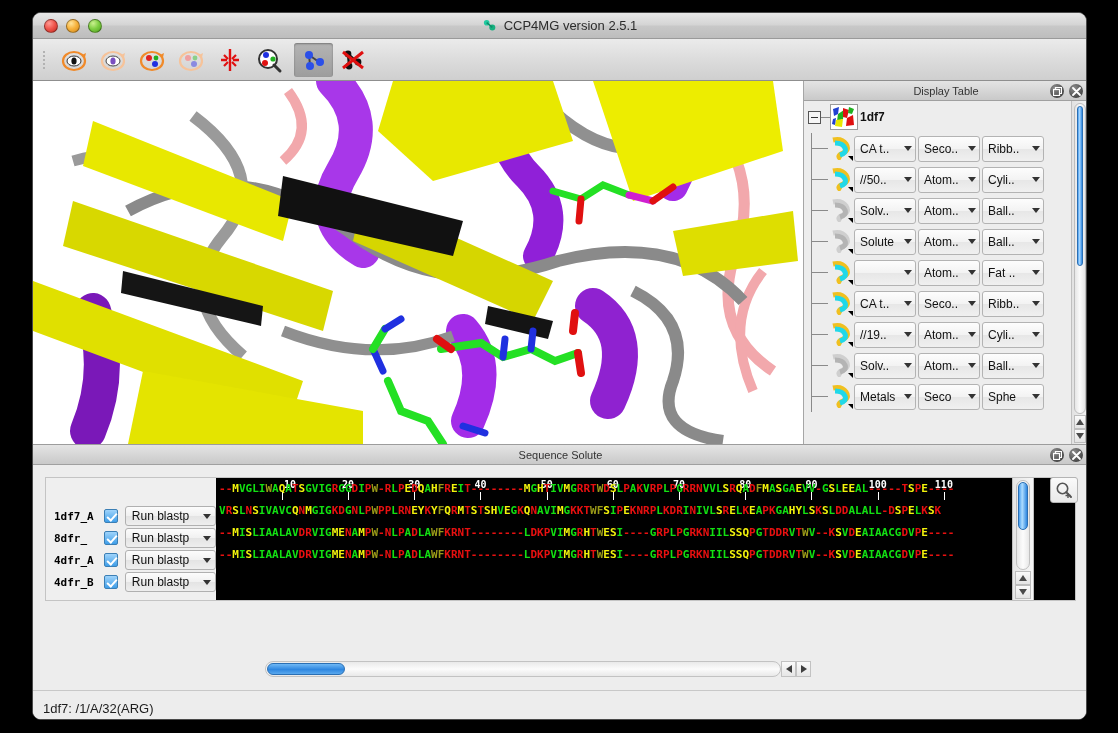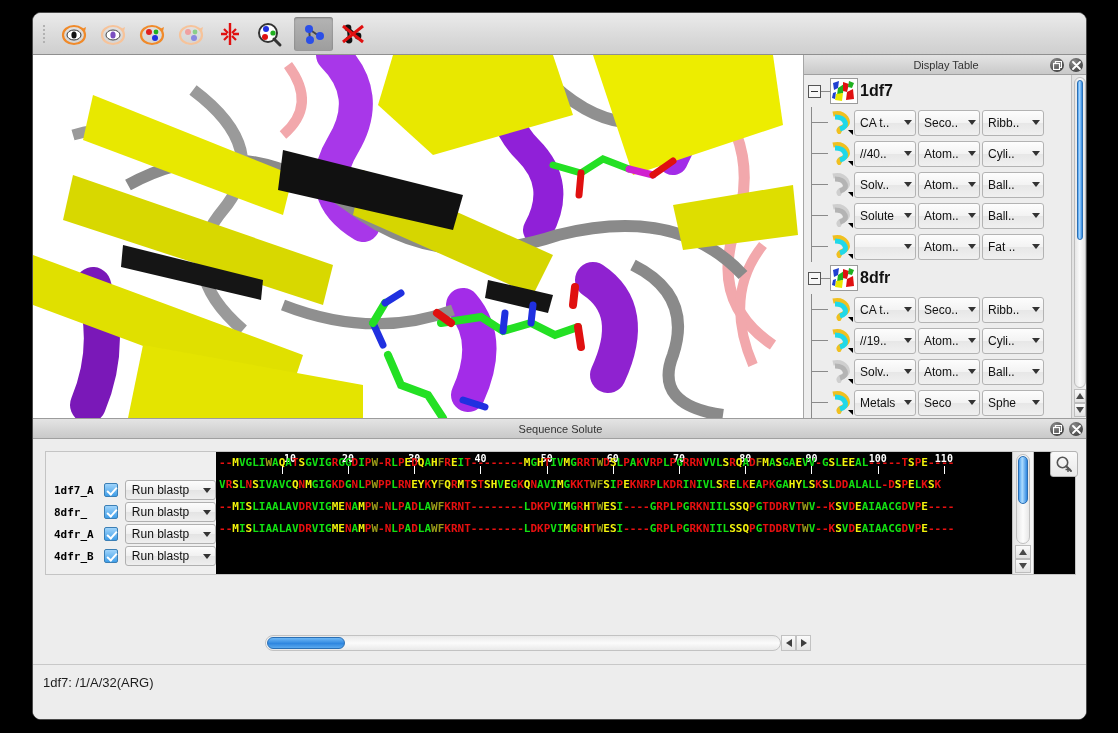"CCP4MG version 2.5.1" div.titlebar { html: none -> <div> <div> <div></div> <div></div> <div></div> </div> <div> <svg> <circle></circle> <circle></circle> <path></path> </svg> <span>CCP4MG version 2.5.1</span> </div> </div> }
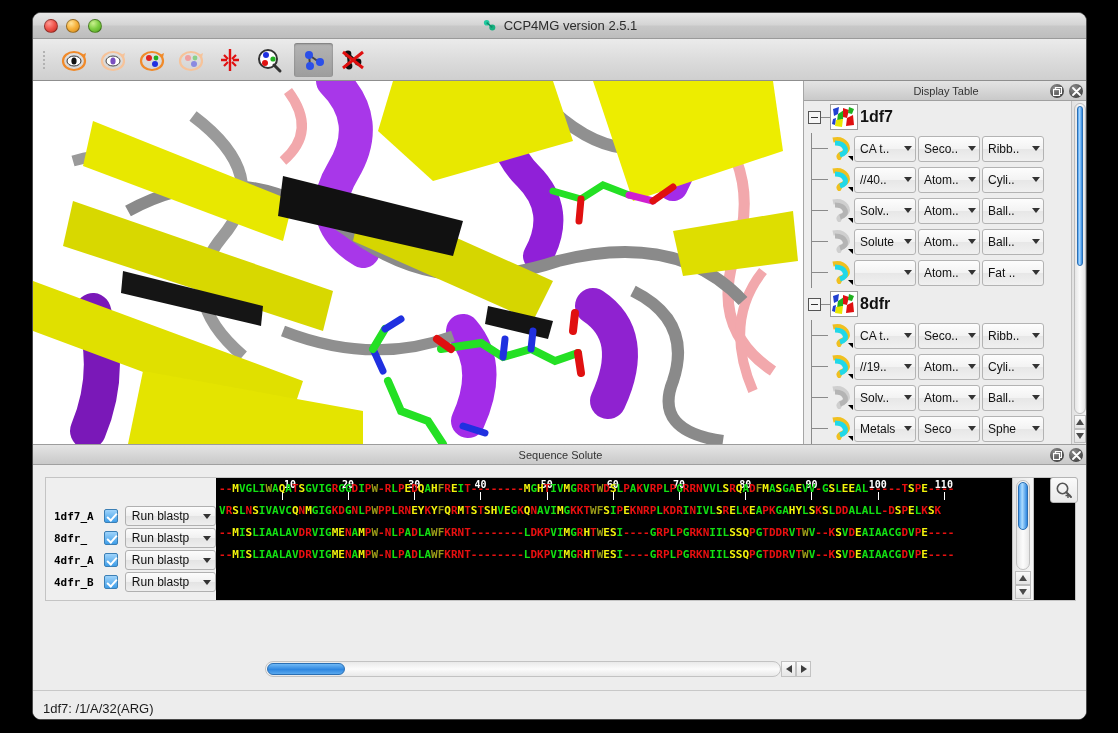"1df7" .group-name { font-size: 16px -> 12px }
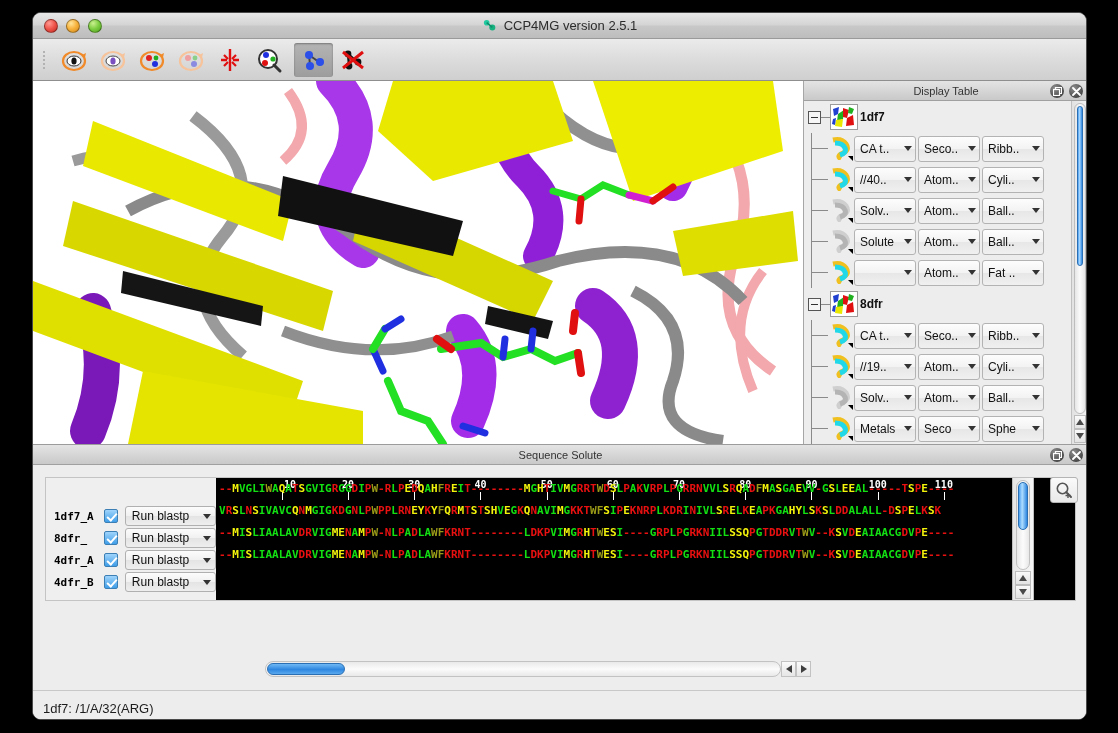"//40.." span { text: //40 -> //50 }
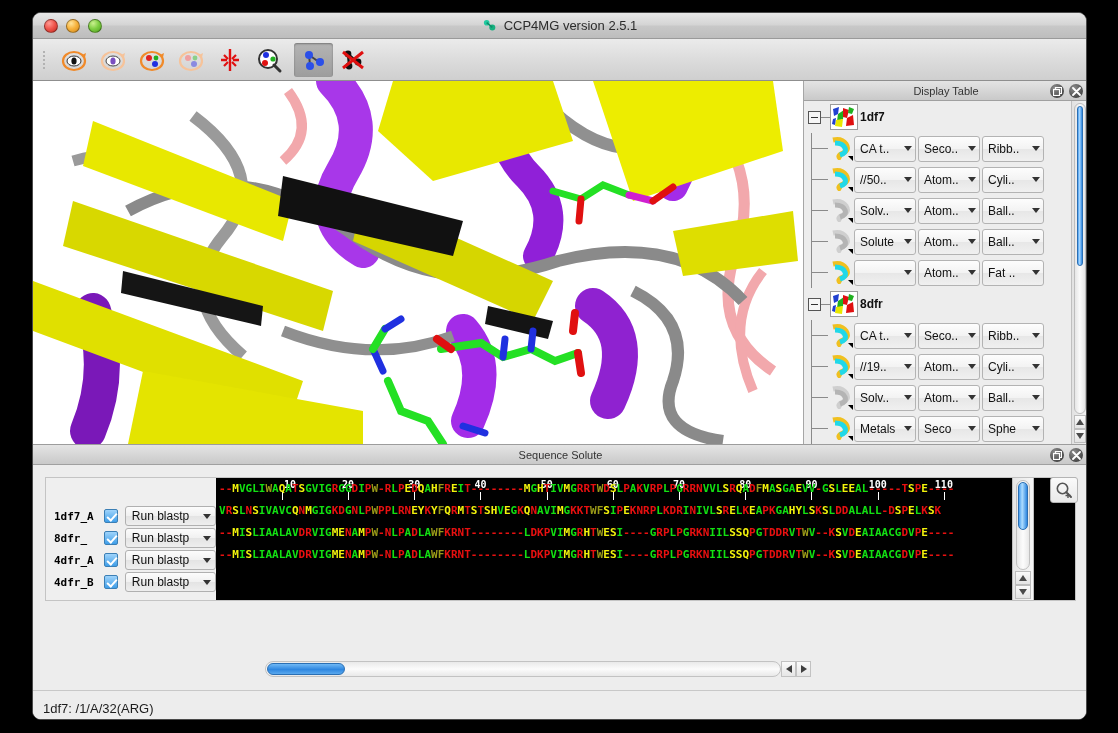"8dfr" div.dt-group-hdr { html: <div> <div></div> <div></div> <div> <svg> <rect></rect> <path></path> <path></path> <path></path> <path></path> <path></path> <path></path> <path></path> </svg> </div> <span>8dfr</span> </div> -> none }
